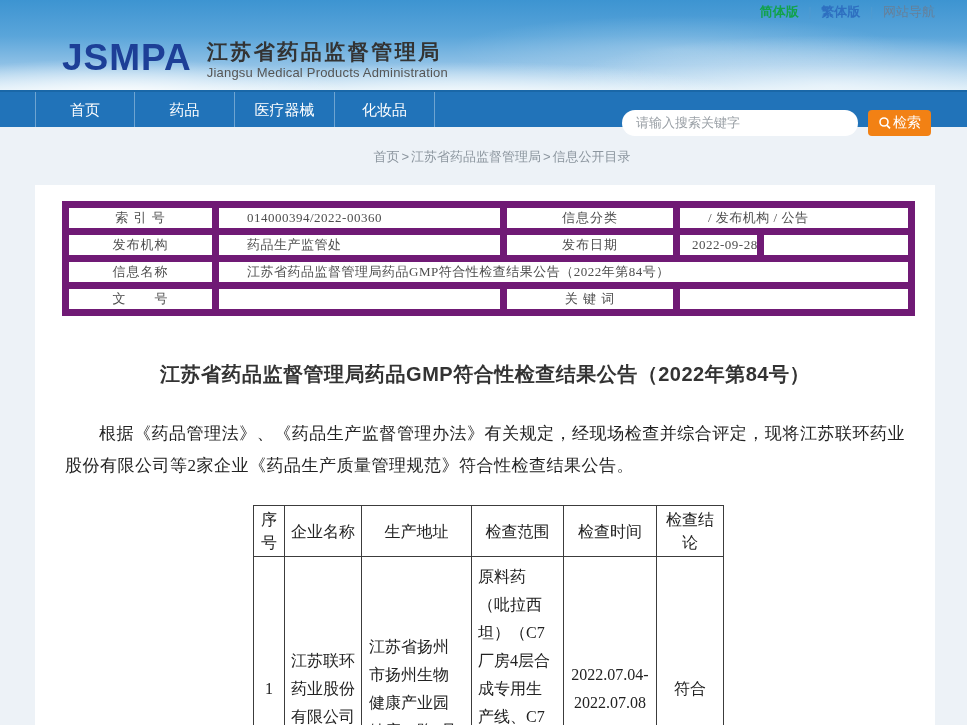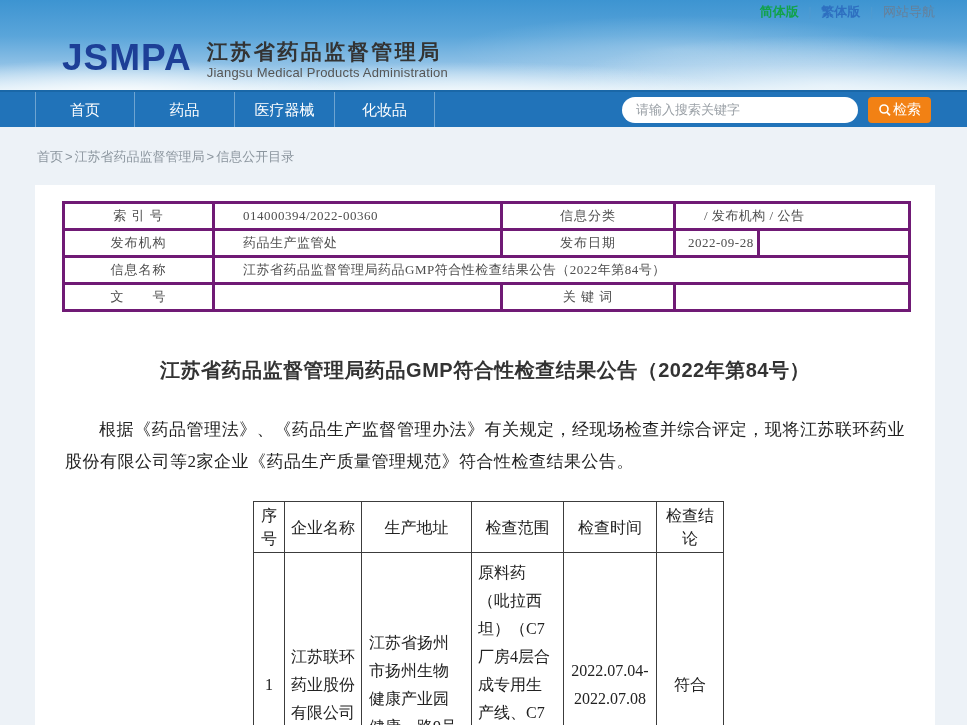"请输入搜索关键字" .search-area { top: 4px -> 17px }
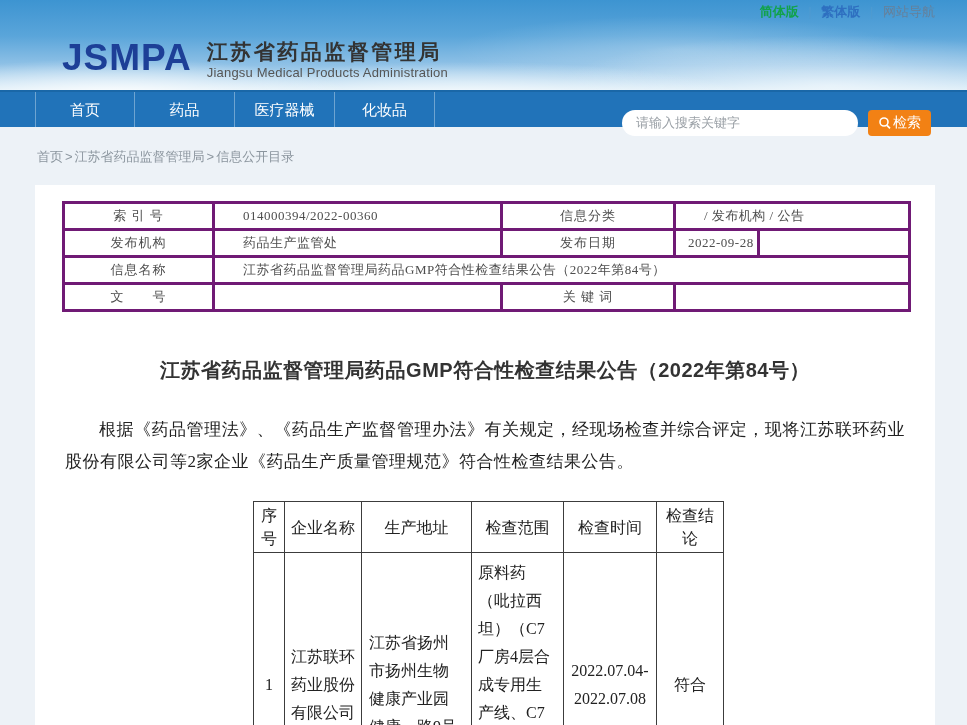"首页 > 江苏省药品监督管理局 > 信息公开目录" .breadcrumb-bar { text-align: none -> center }
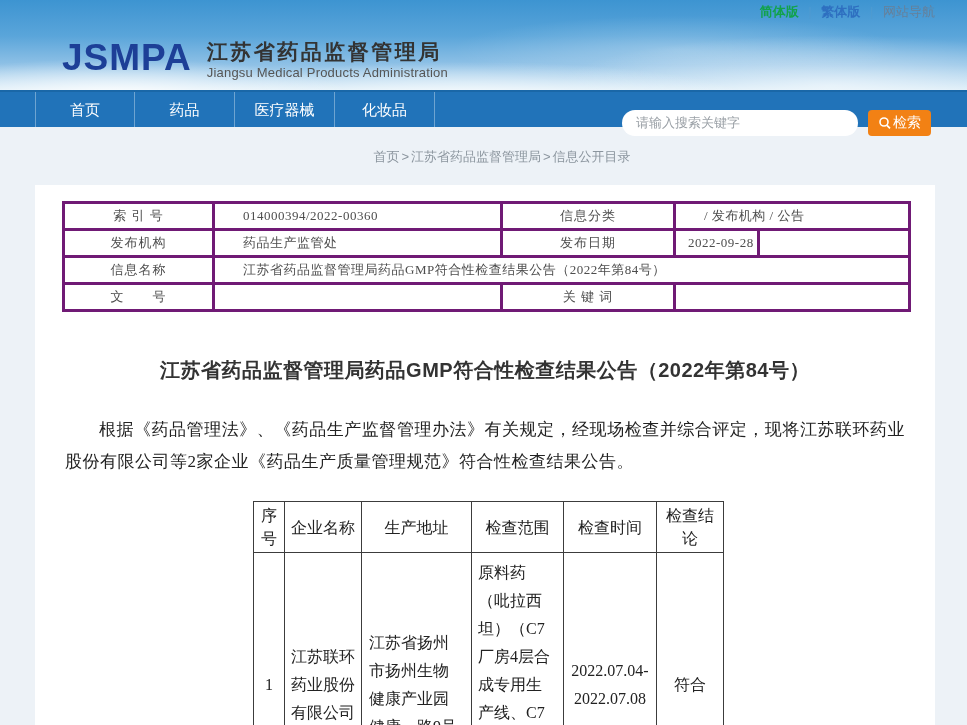"索 引 号" .info-table td { border: 3px solid #701a75 -> 7px solid #701a75 }
